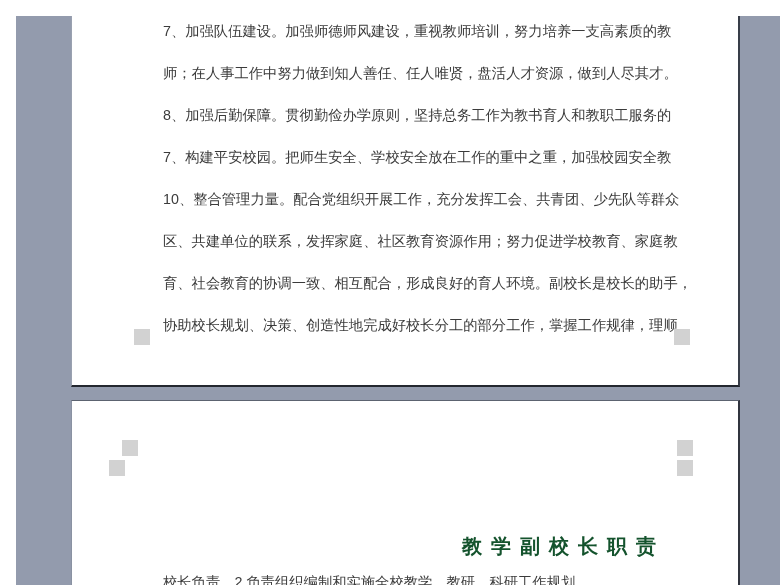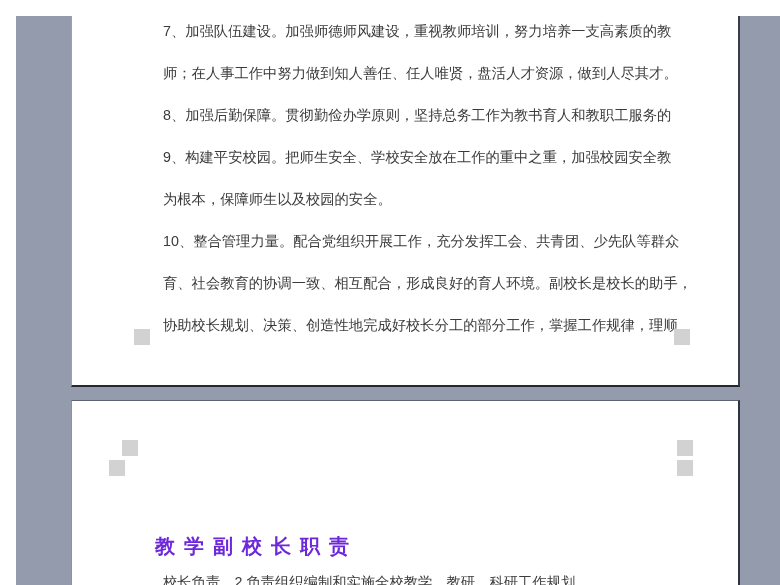"9、构建平安校园。把师生安全、学校安全放在工作的重中之重，加强校园安全教" div { text: 9 -> 7 }
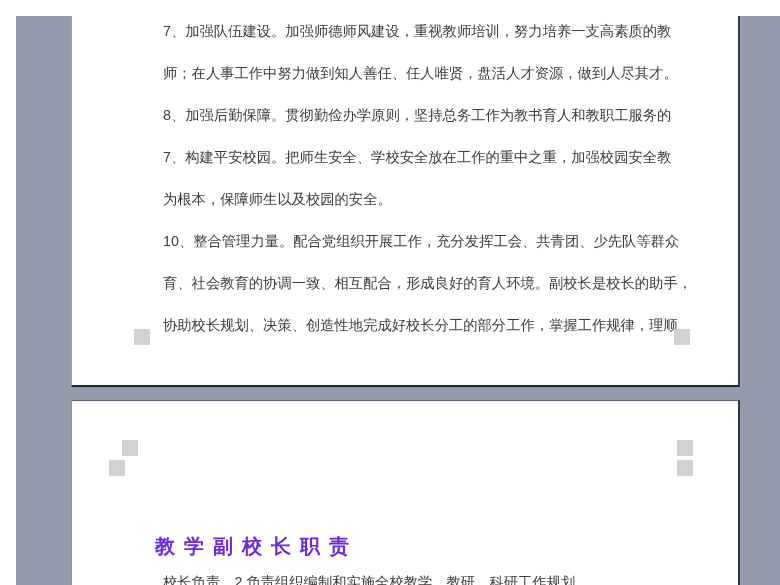"为根本，保障师生以及校园的安全。" div { html: <div>为根本，保障师生以及校园的安全。</div> -> none }
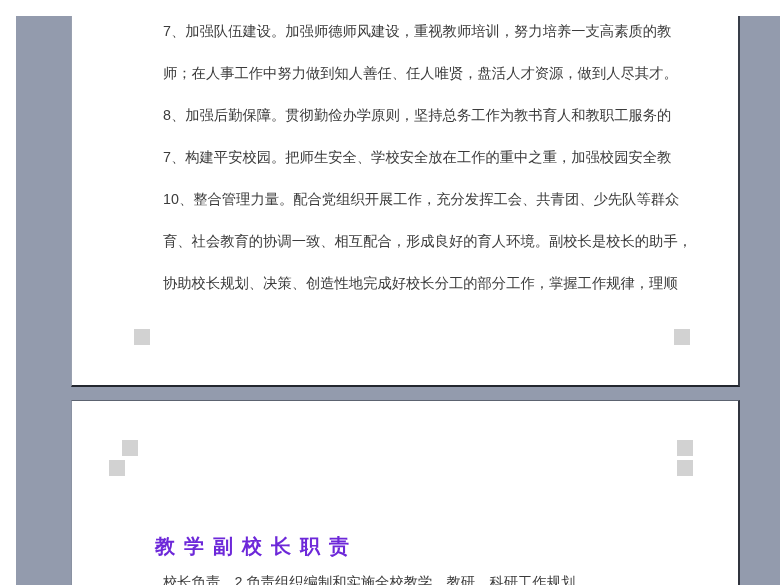"区、共建单位的联系，发挥家庭、社区教育资源作用；努力促进学校教育、家庭教" div { html: none -> <div>区、共建单位的联系，发挥家庭、社区教育资源作用；努力促进学校教育、家庭教</div> }
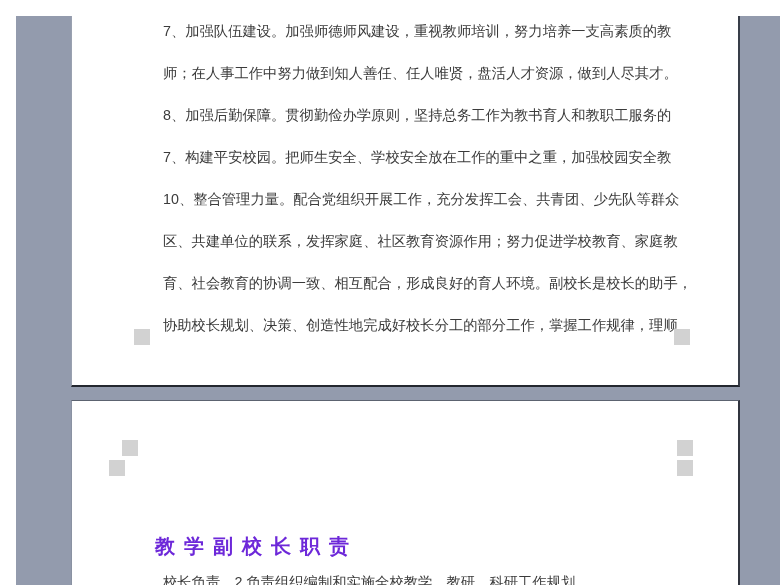"教学副校长职责" .doc-heading { color: #6d28d9 -> #14532d; text-align: left -> right }
